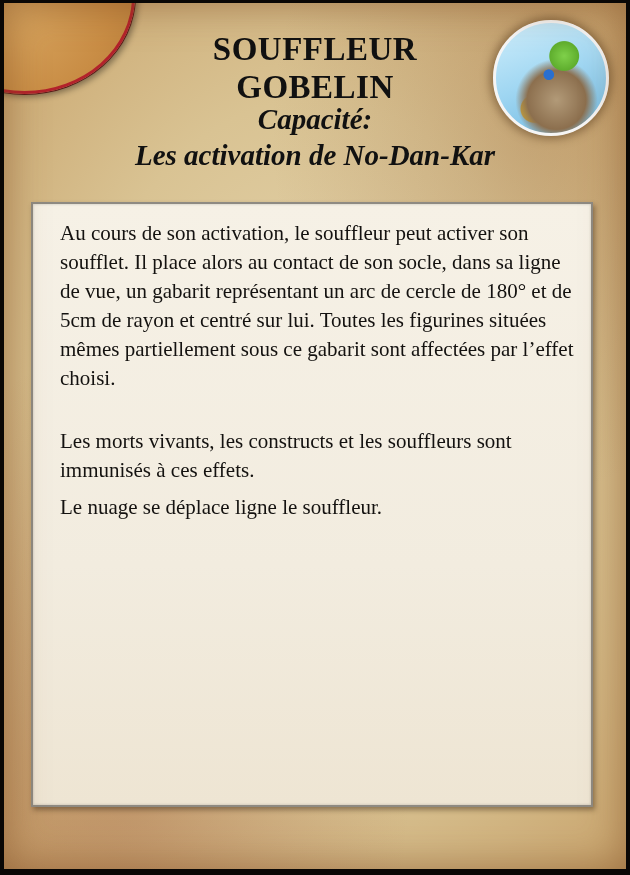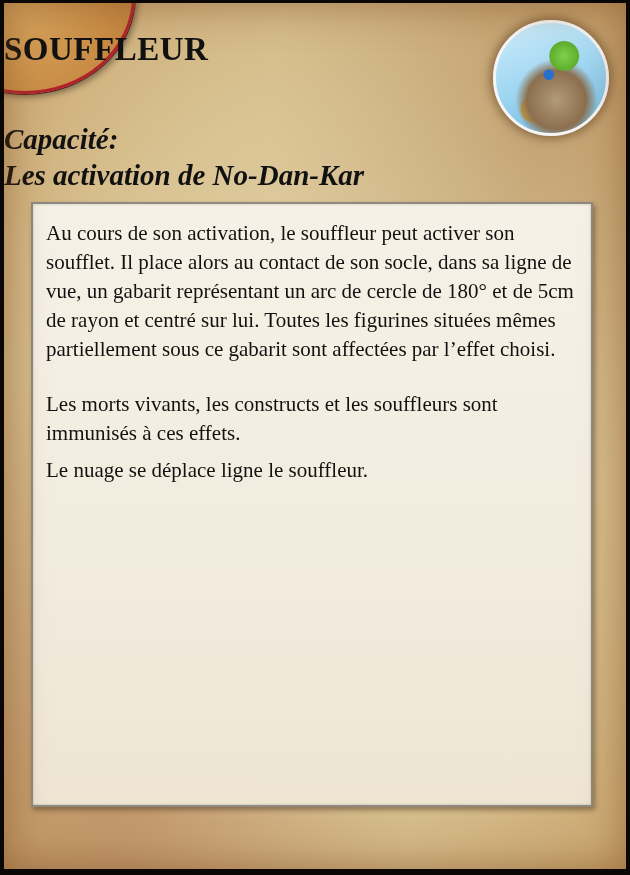"SOUFFLEUR" .title-block { text-align: none -> center }
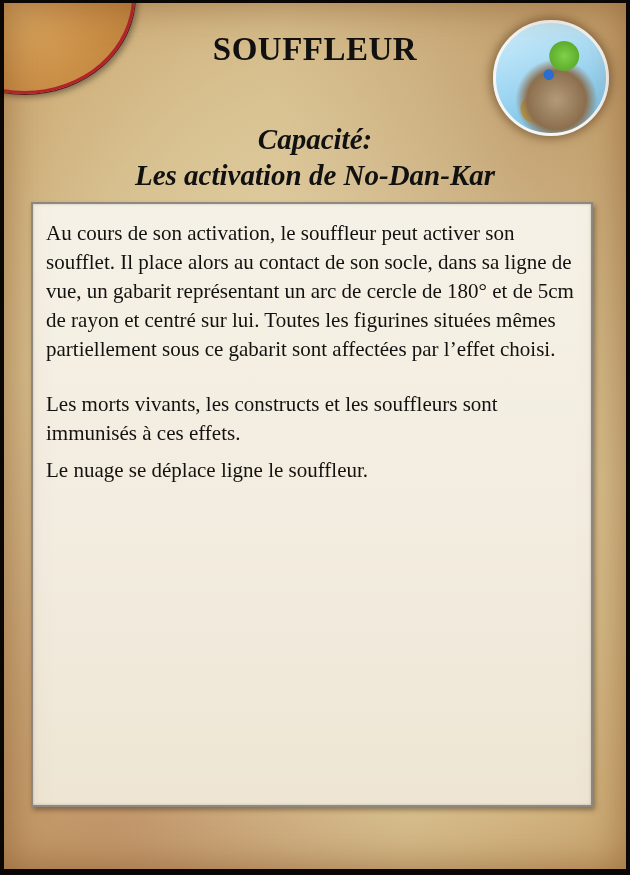"GOBELIN" div { html: none -> <div>GOBELIN</div> }
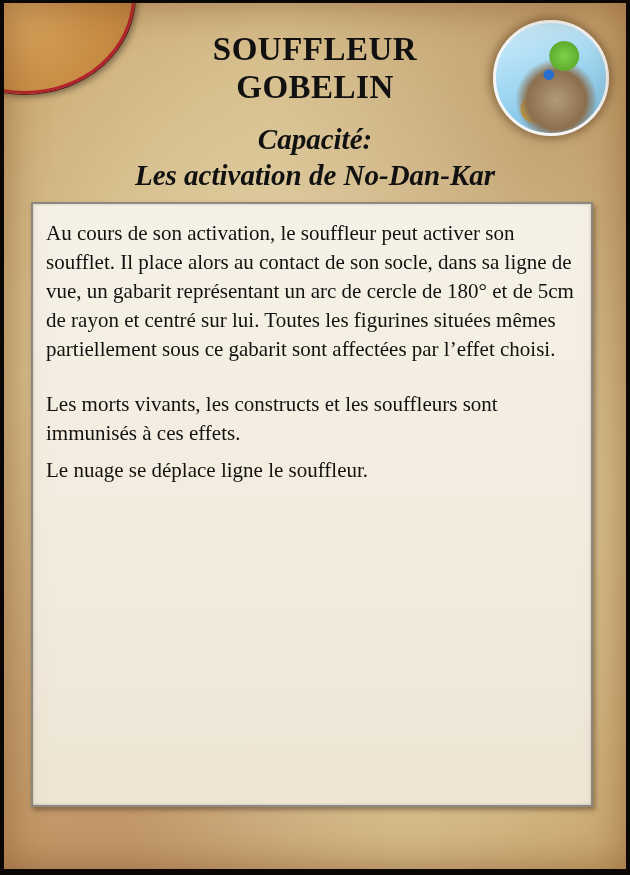"Capacité:" .subtitle { top: 118px -> 98px }
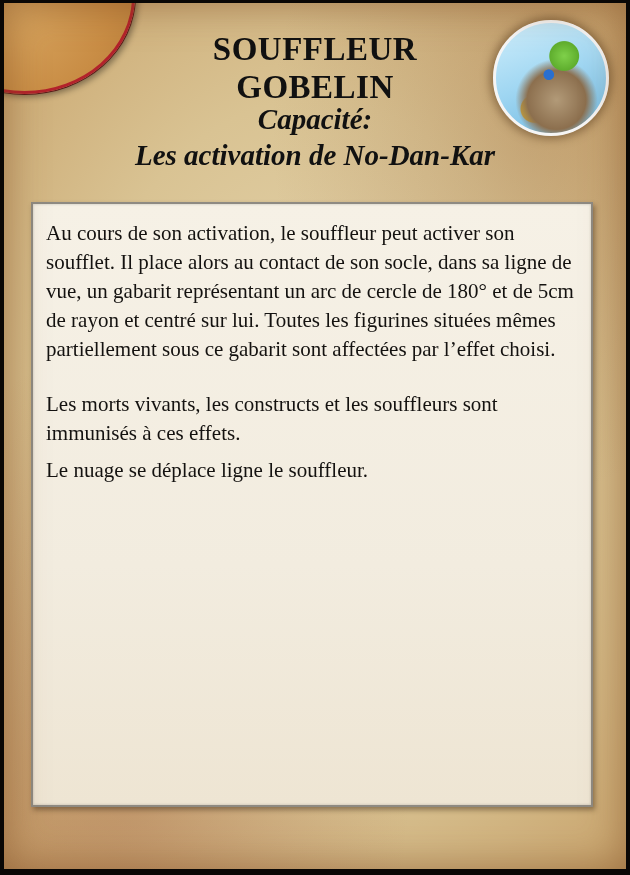"Au cours de son activation," .textbox { padding: 15px 10px 0 13px -> 15px 10px 0 27px }
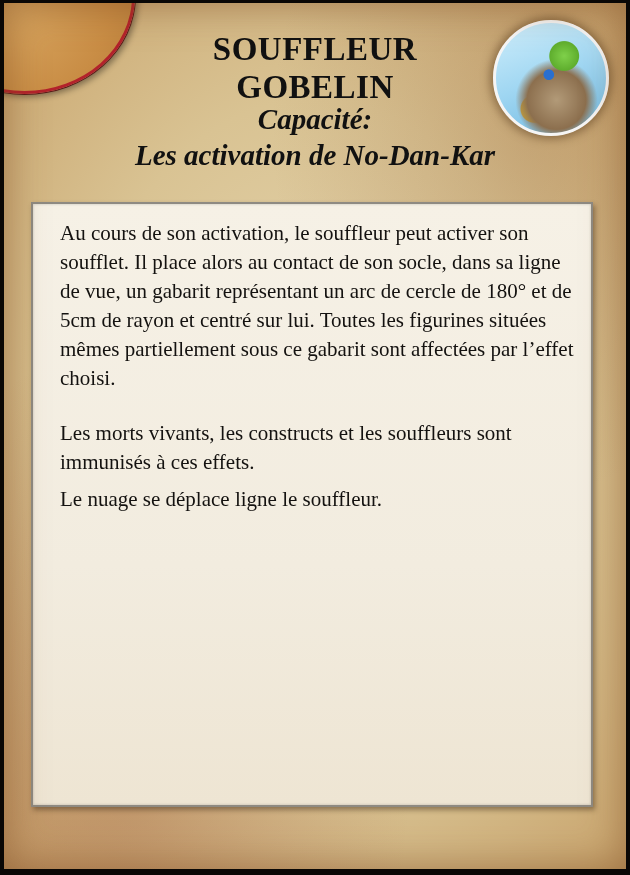"Les morts vivants, les constructs" .textbox p.gap { margin-top: 26px -> 34px }
